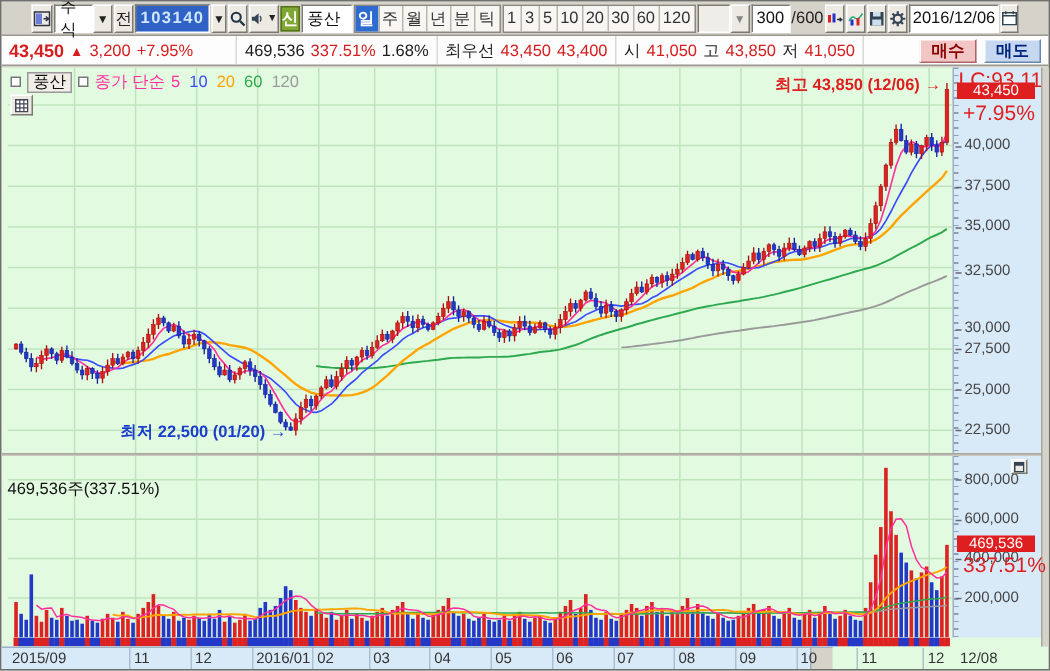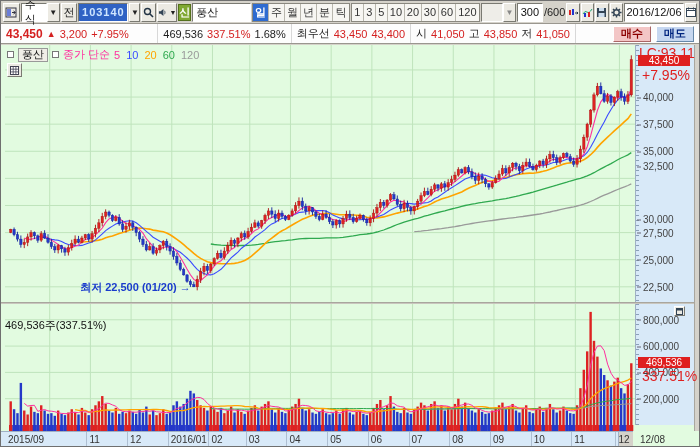"주식" .tb1 { padding: 1px 2px -> 1px 20px }
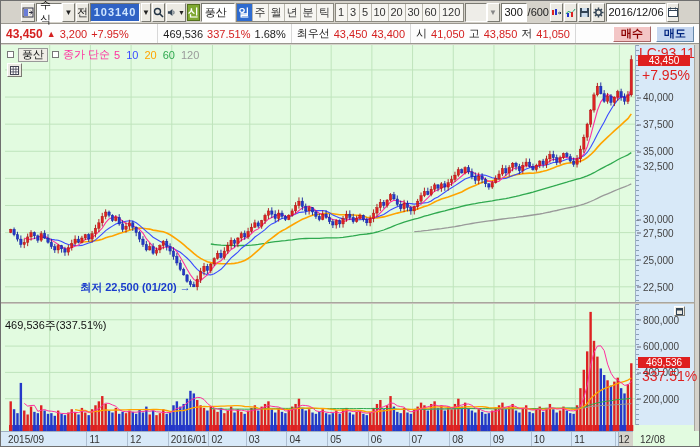"최고 43,850 (12/06) →" div.anno { html: none -> <div> <span>최고 43,850 (12/06)</span> <span>→</span></div> }
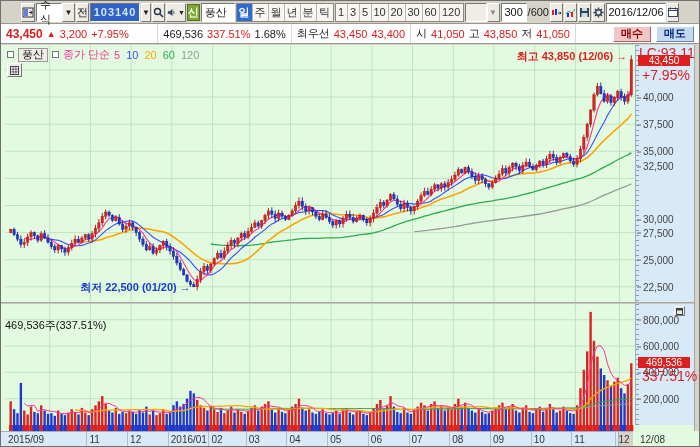"32,500" div.ytick { top: 121px -> 136px }
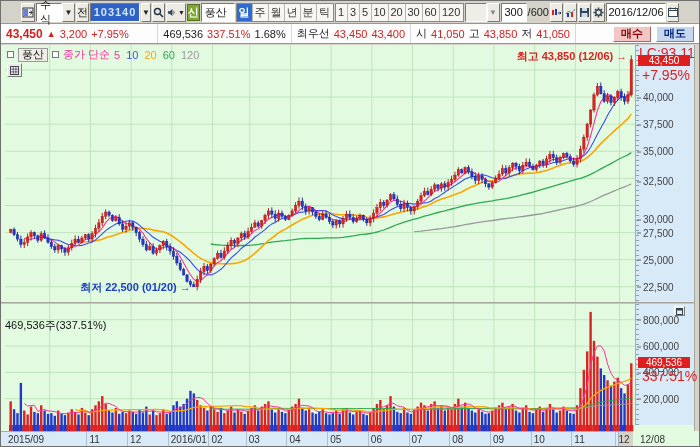"2015/09" #date-axis { width: 632px -> 554px }
